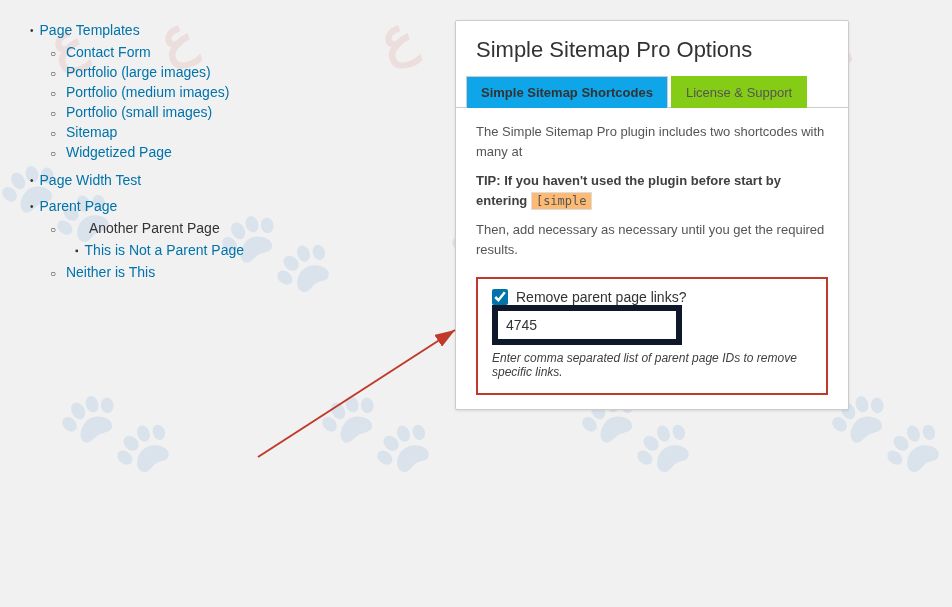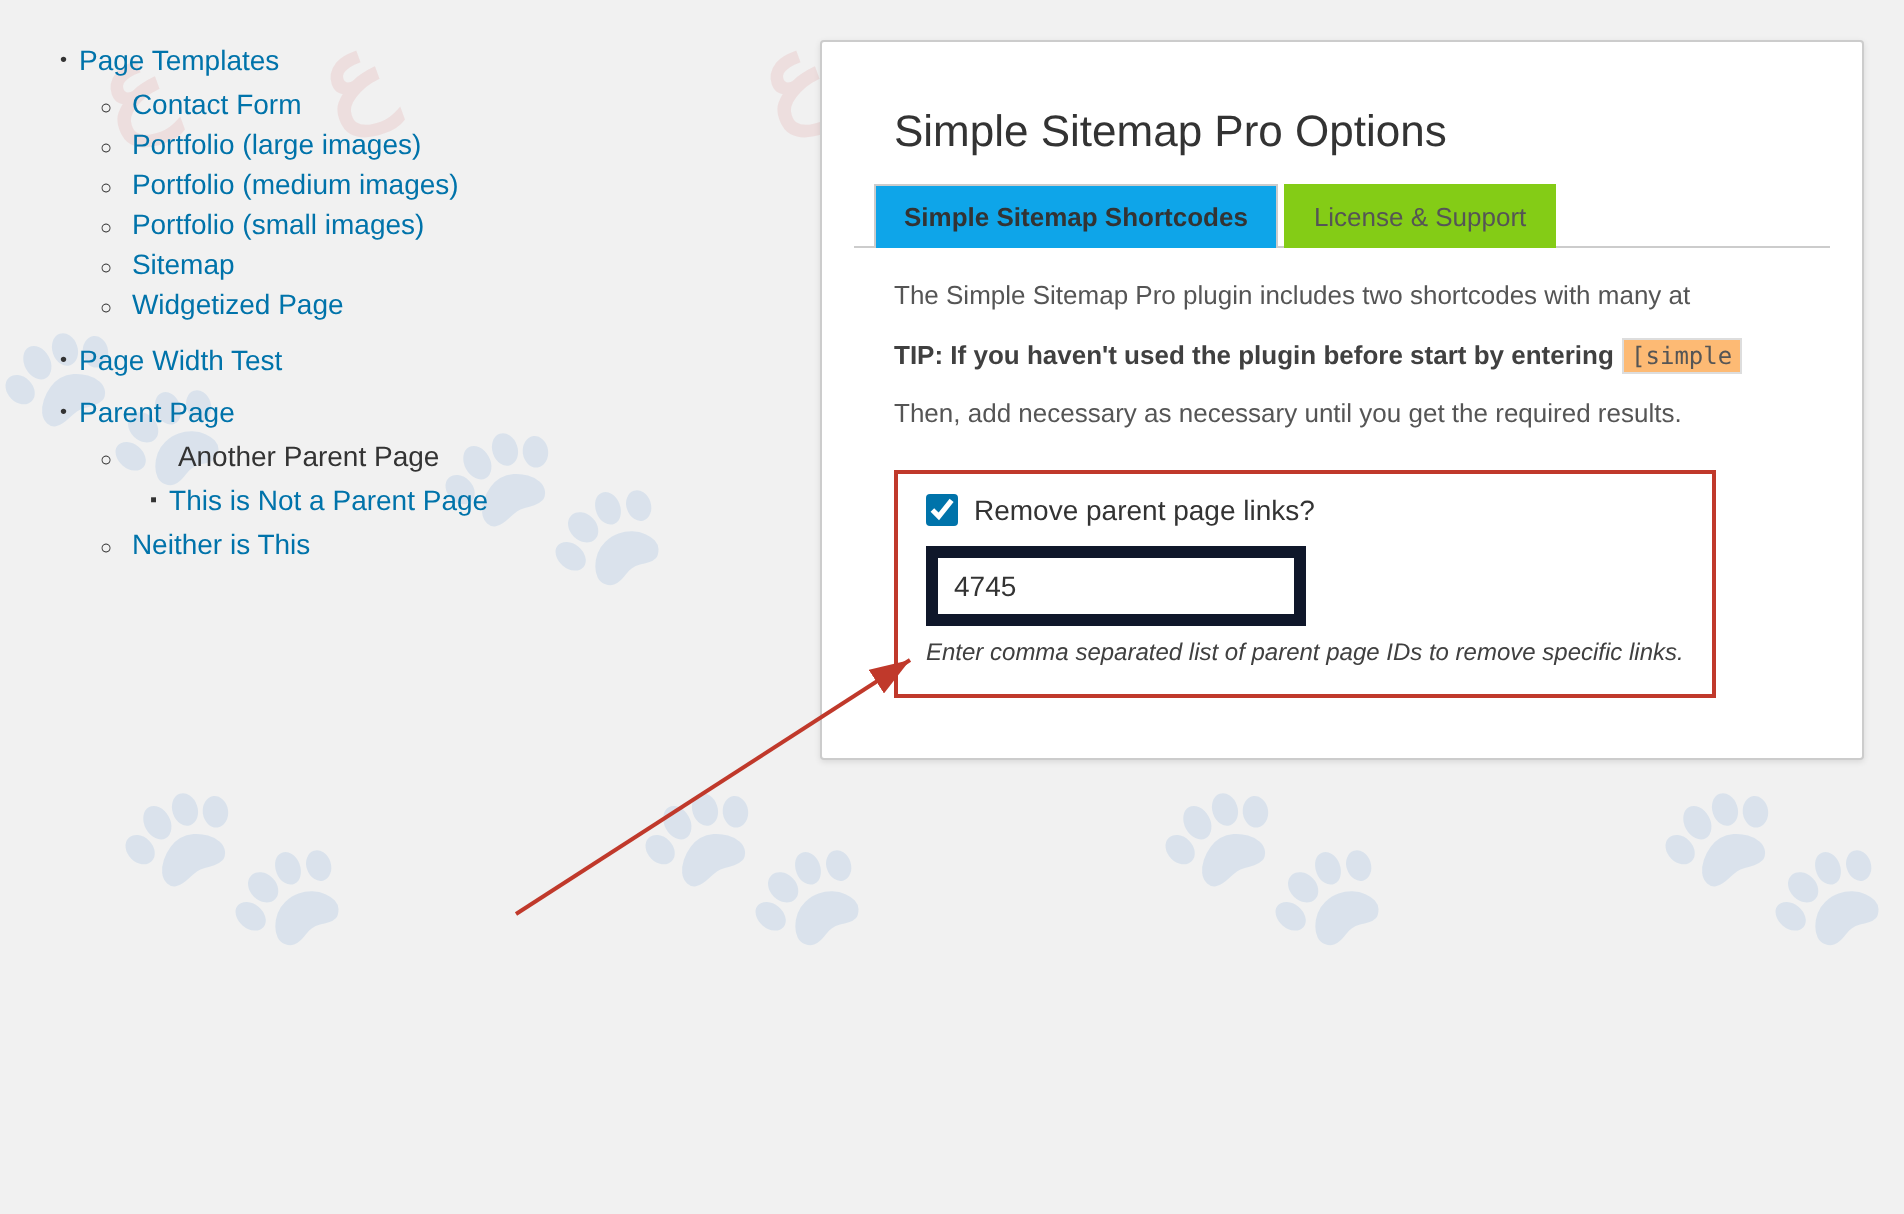"Simple Sitemap Pro Options" .options-box { padding: 16px -> 0; width: 522px -> 394px }
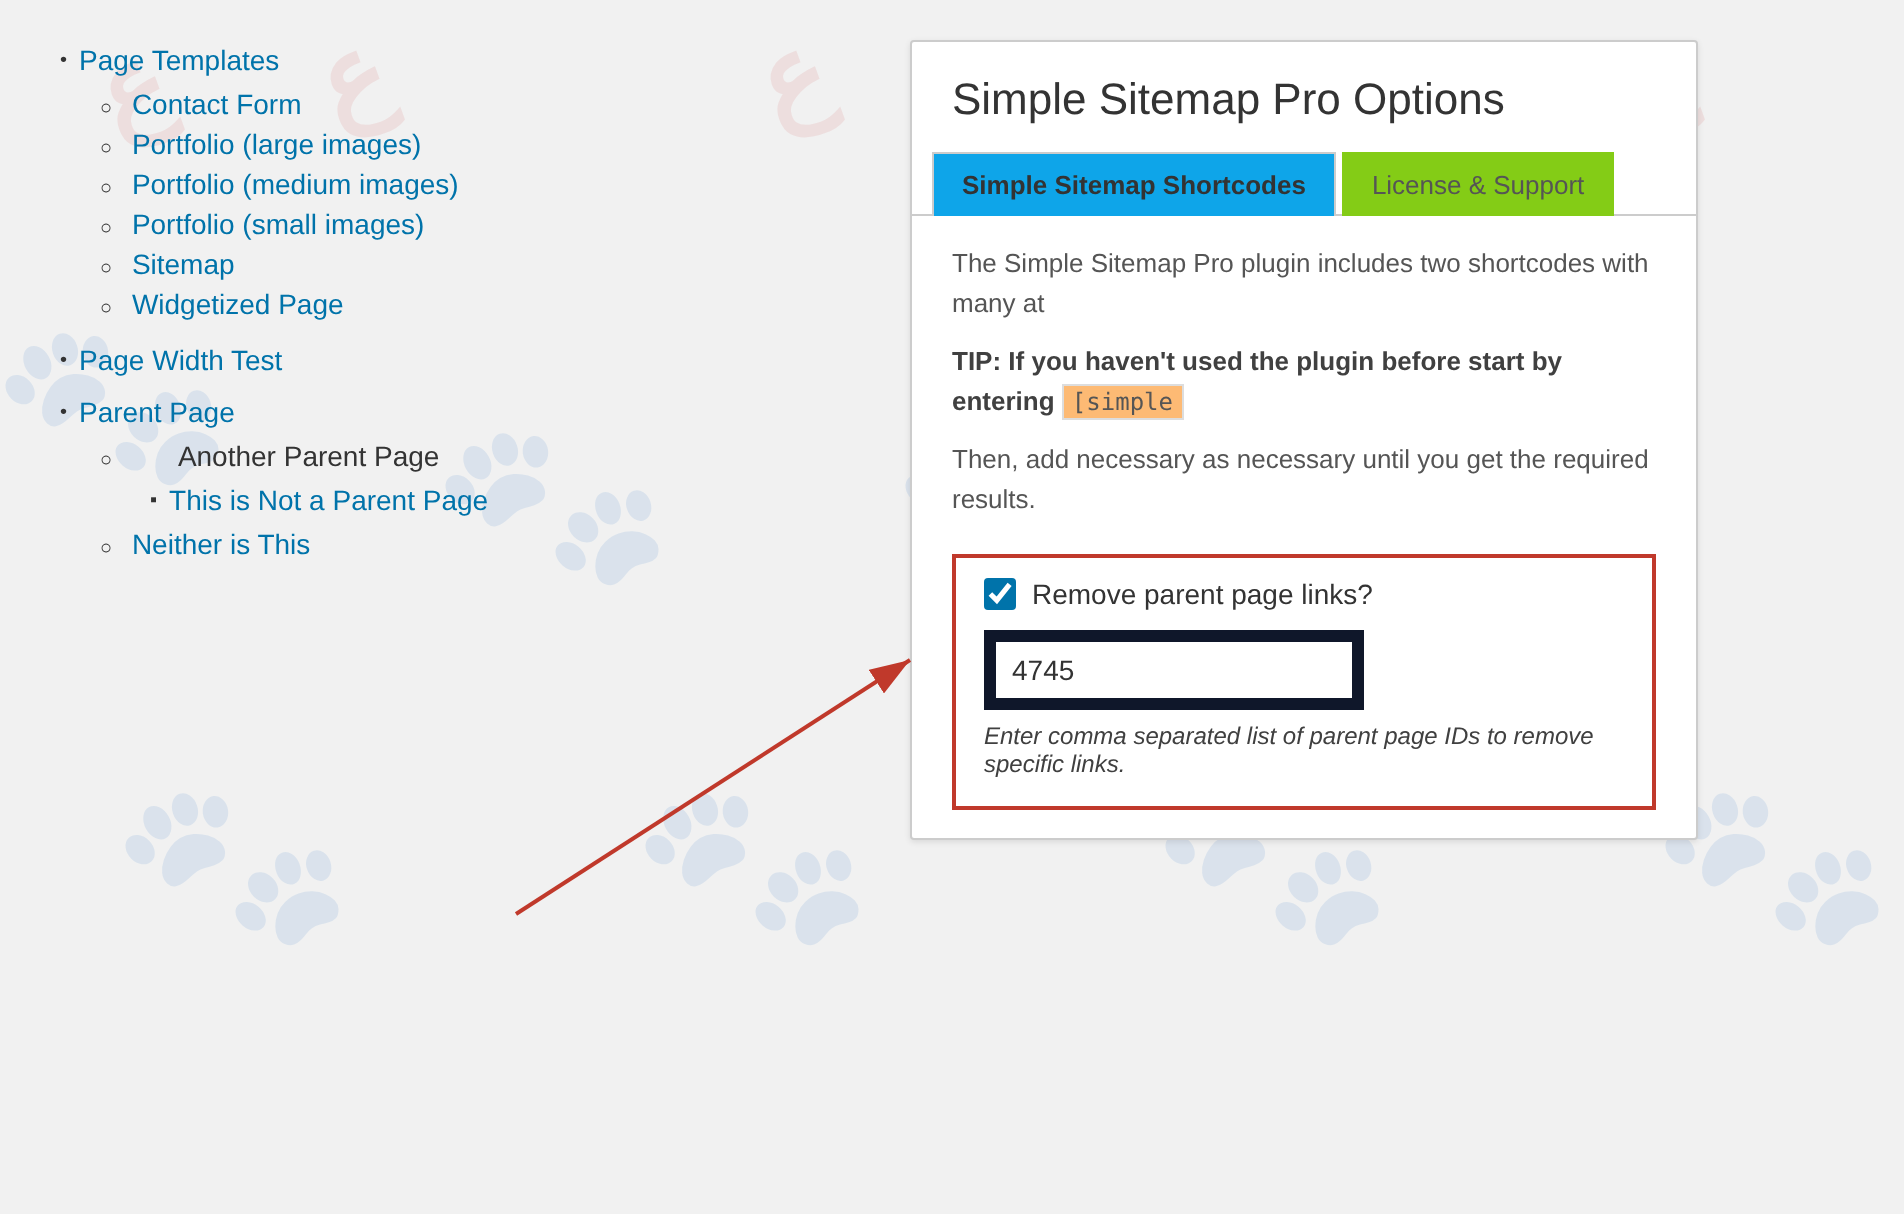"Remove parent page links?" .checkbox-row { margin-bottom: 10px -> none }
